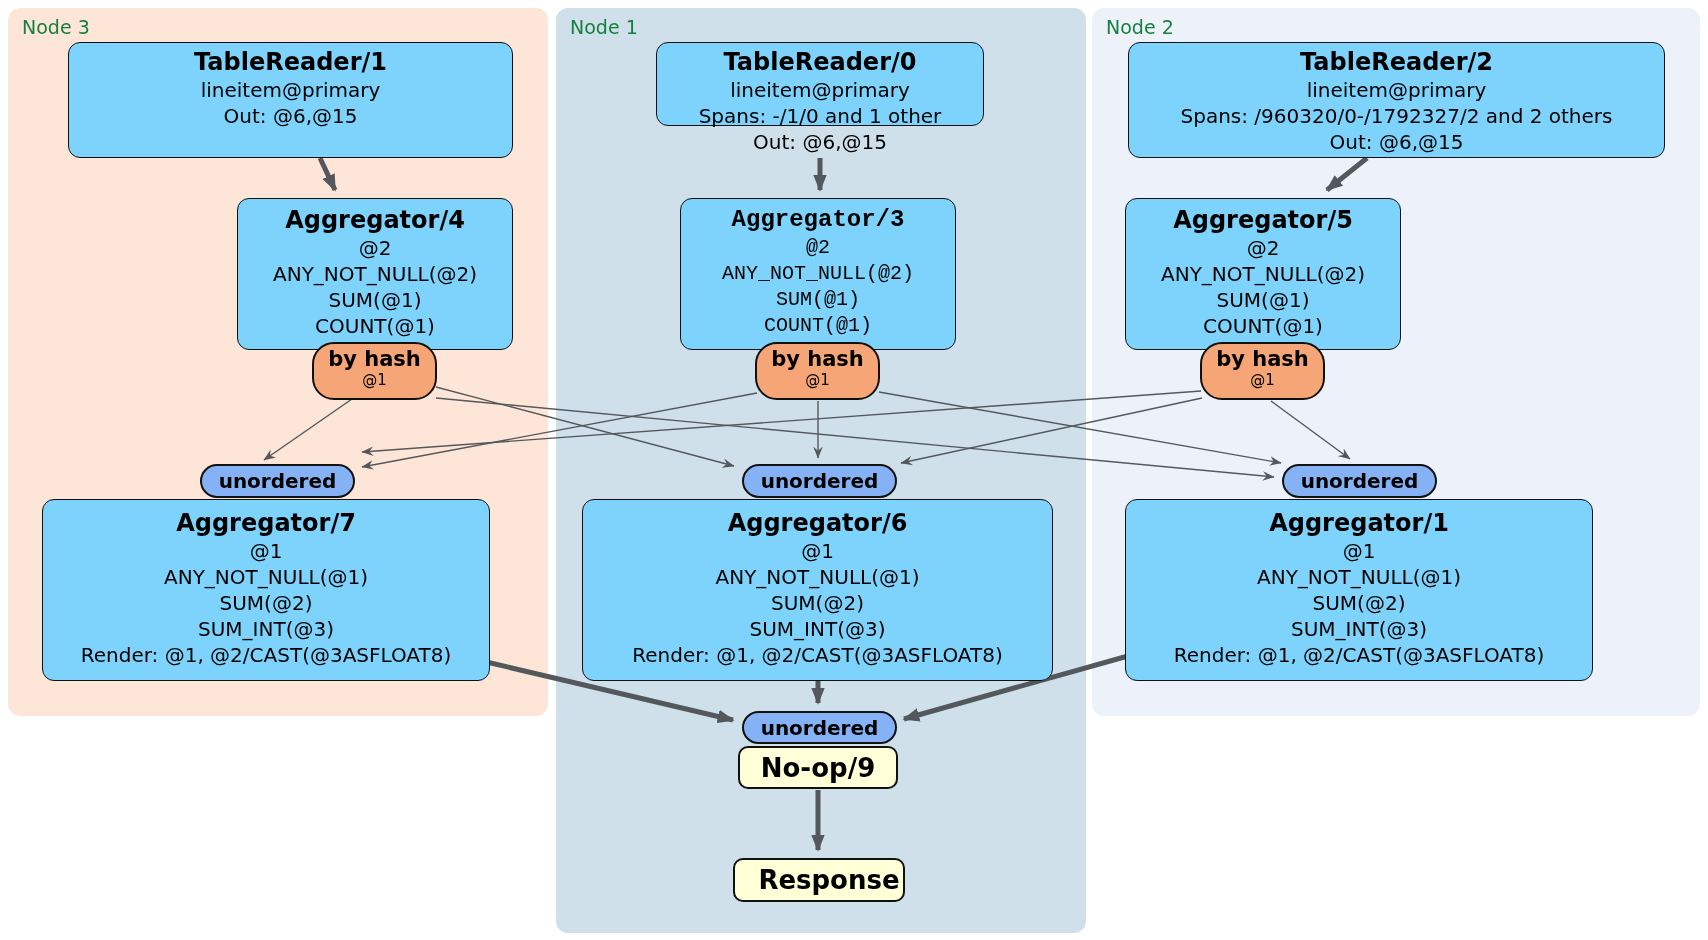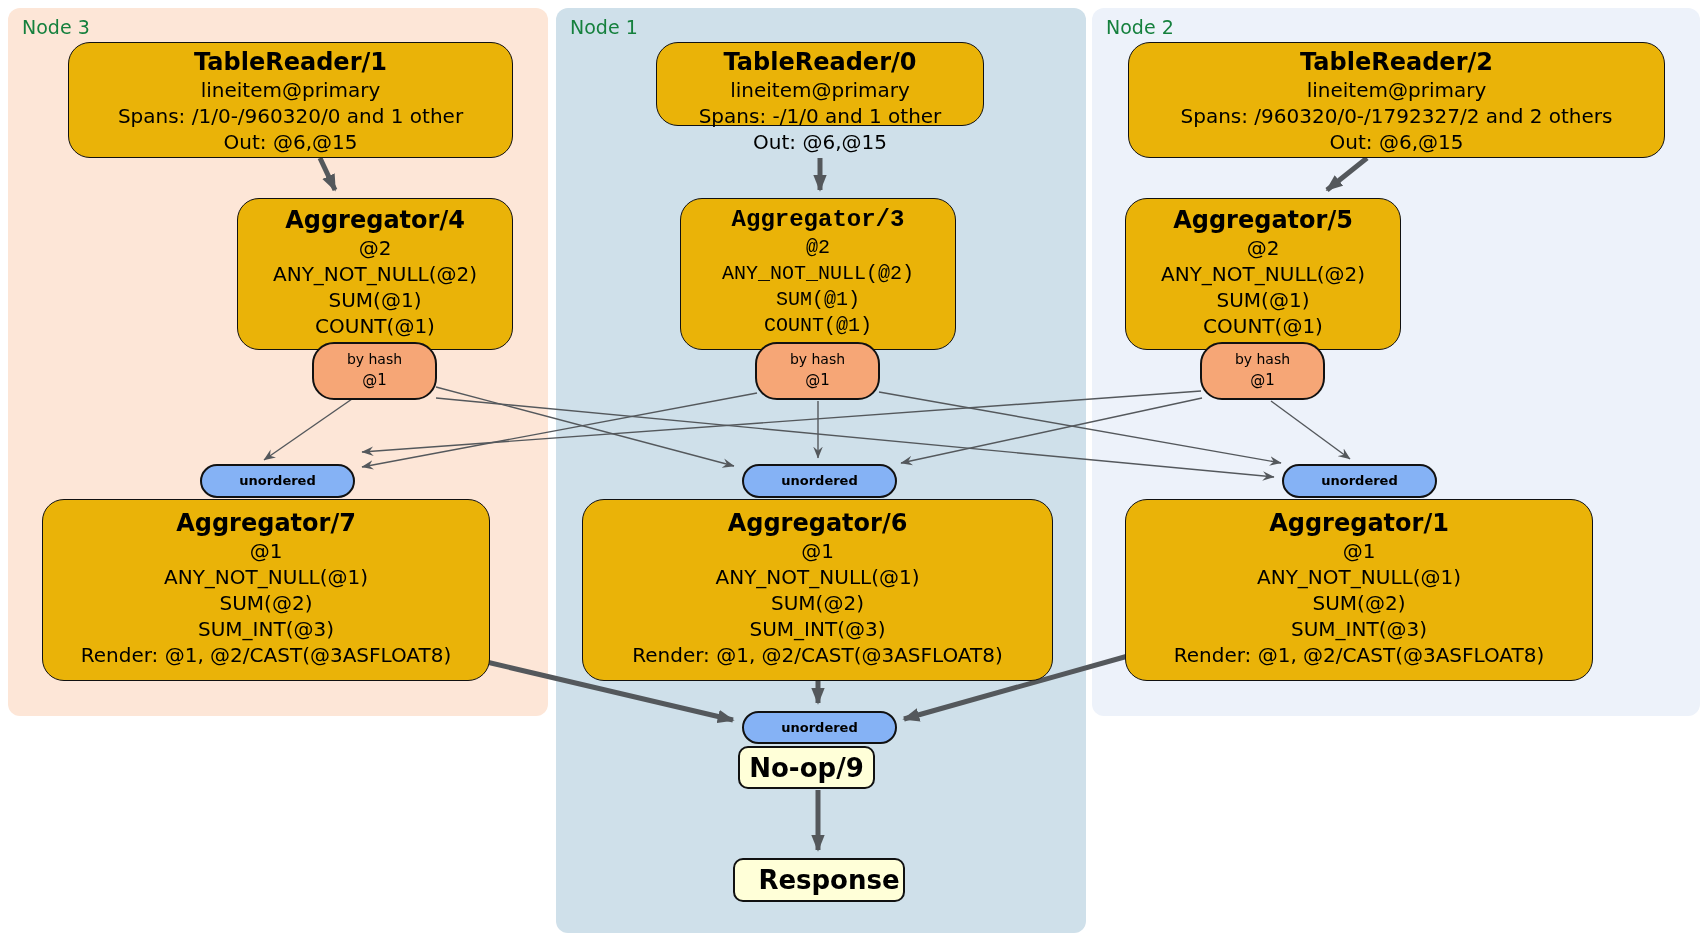"TableReader/1" .proc-box { background: #eab308 -> #7dd3fc; border-radius: 22px -> 12px }
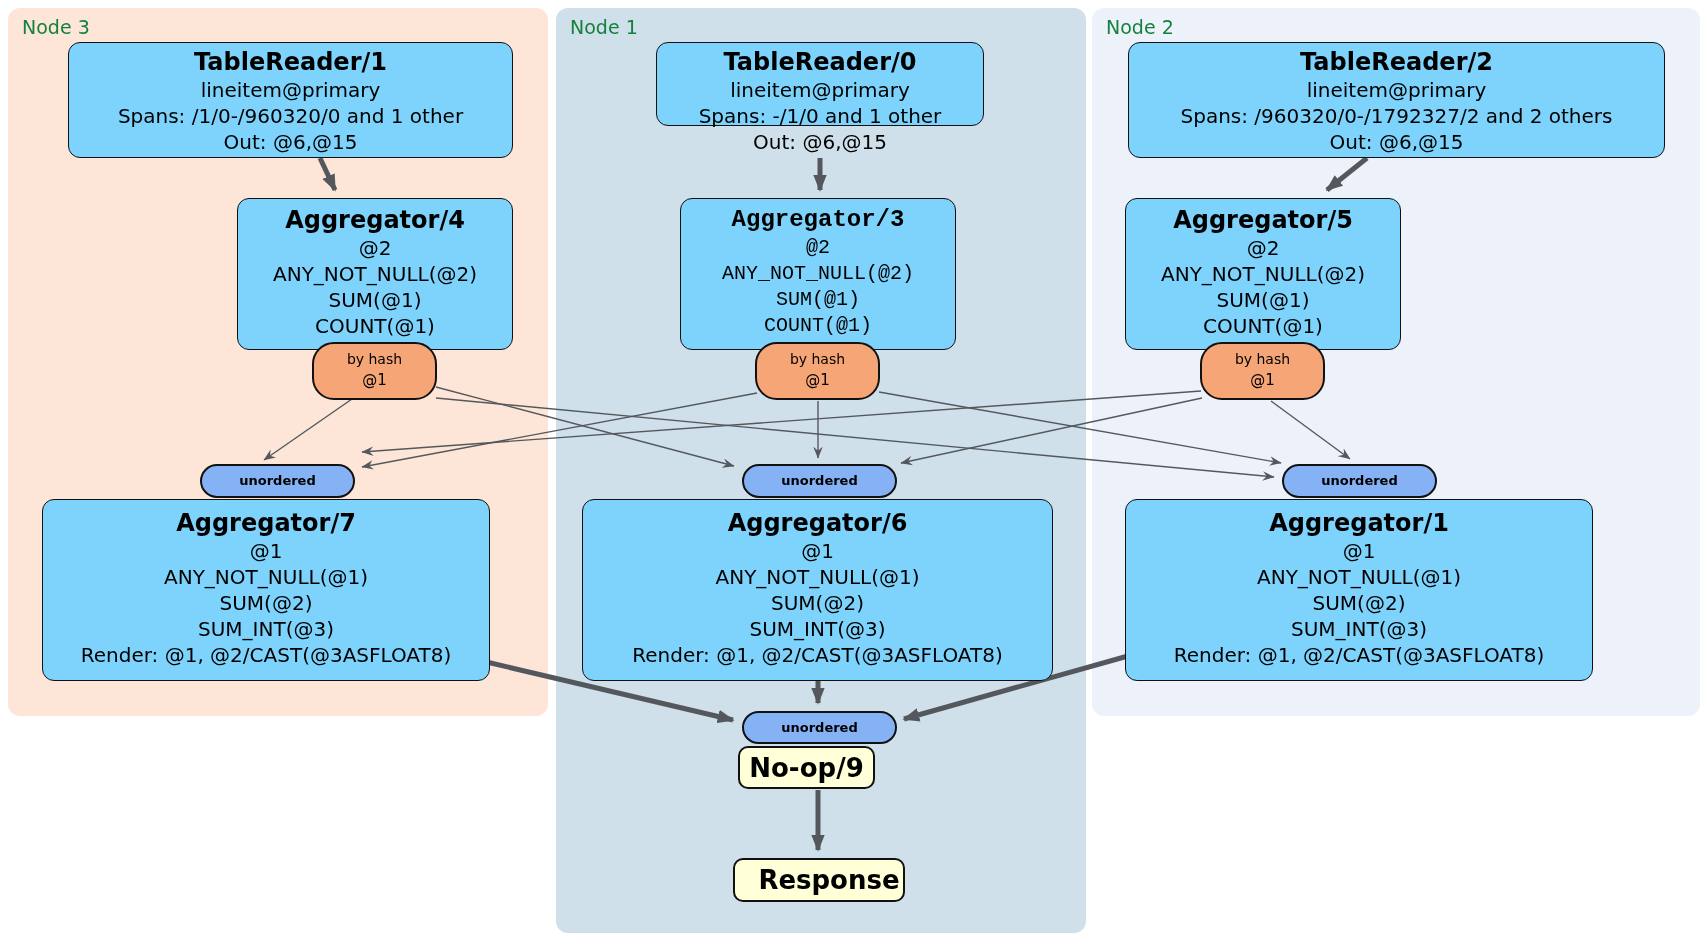"Spans: /1/0-/960320/0 and 1 other" div.proc-line { html: <div>Spans: /1/0-/960320/0 and 1 other</div> -> none }
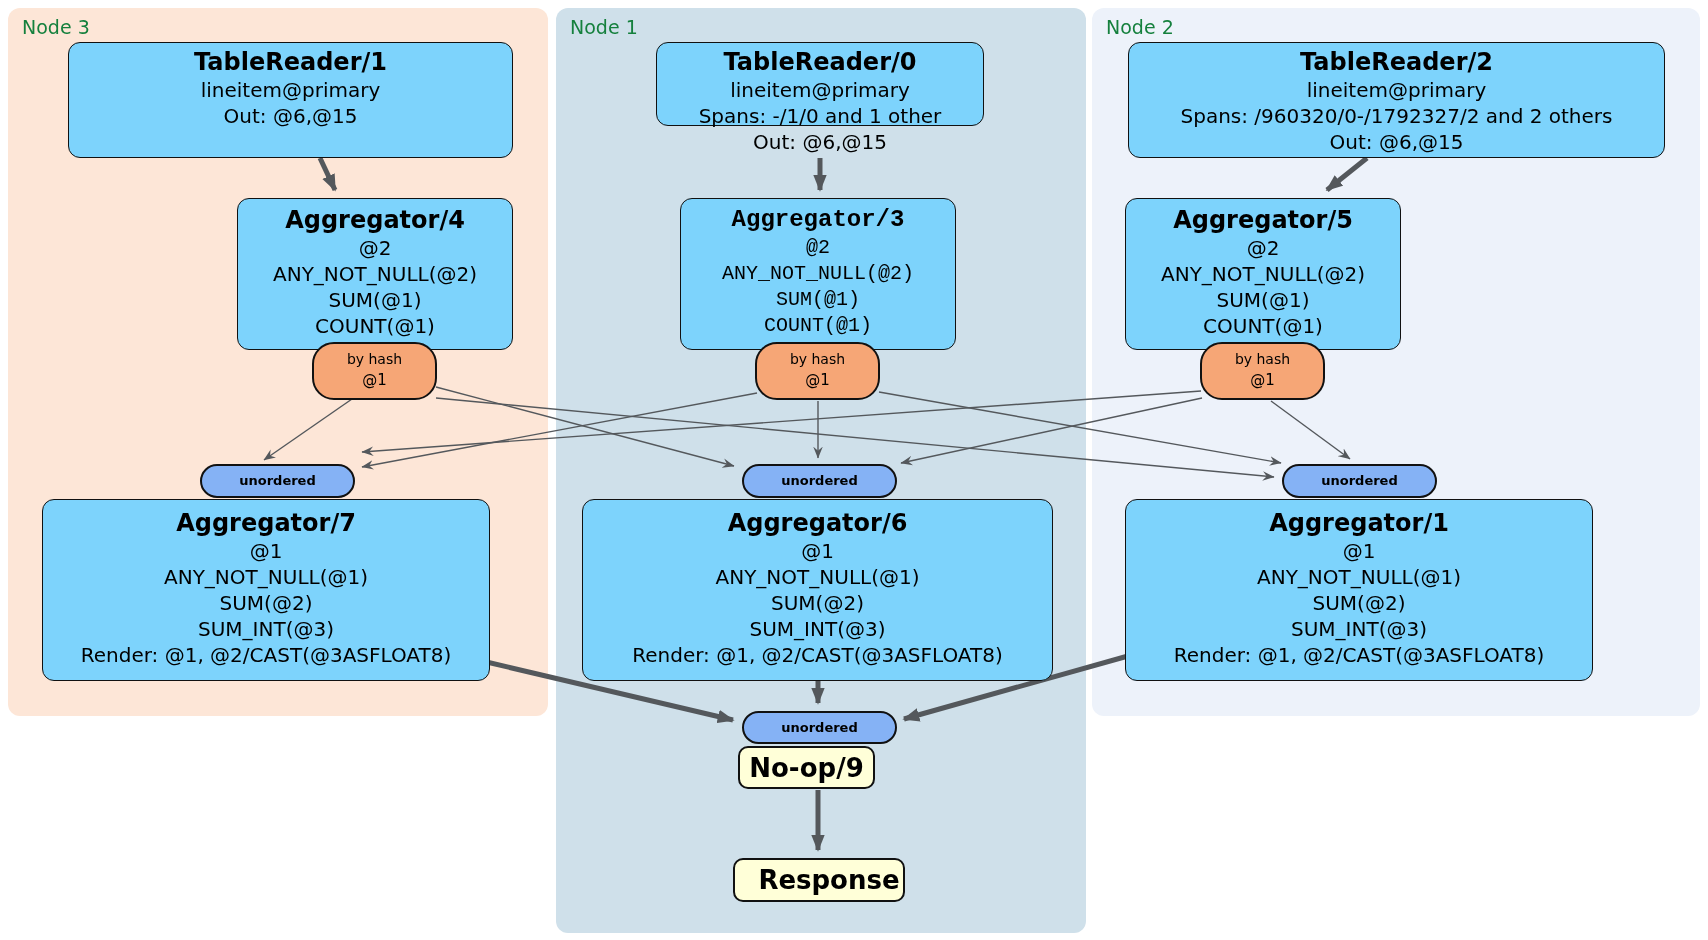"by hash" .router .badge-title { font-size: 14px -> 21px; font-weight: normal -> bold }
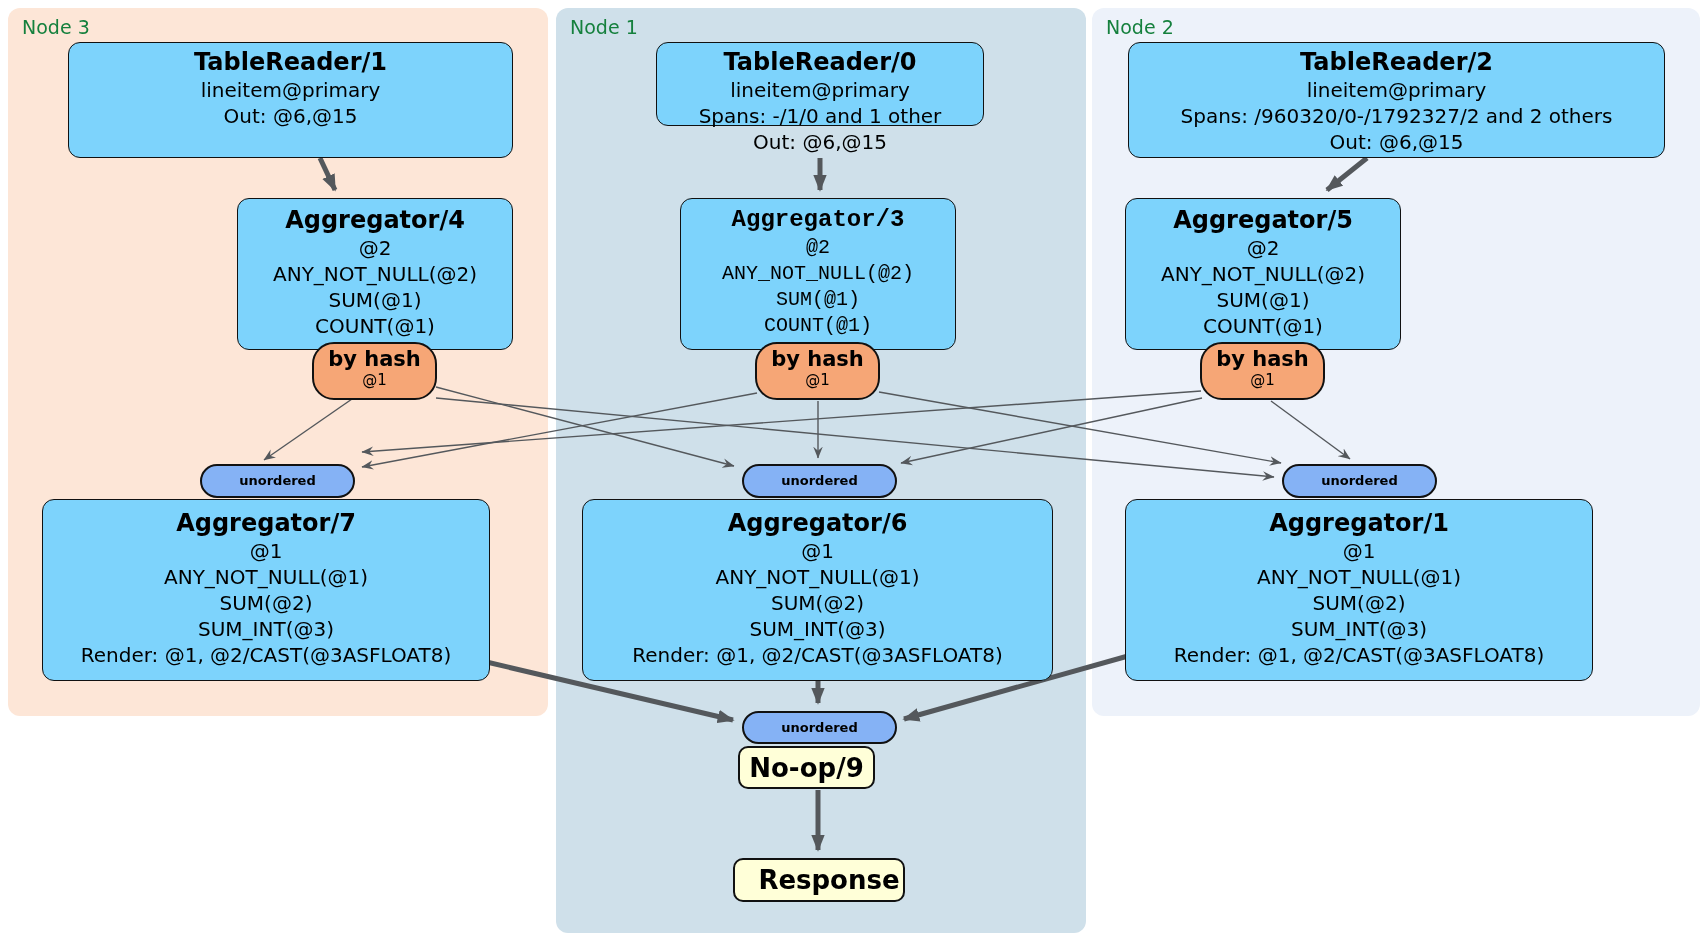"unordered" .sync { font-size: 13px -> 20px }
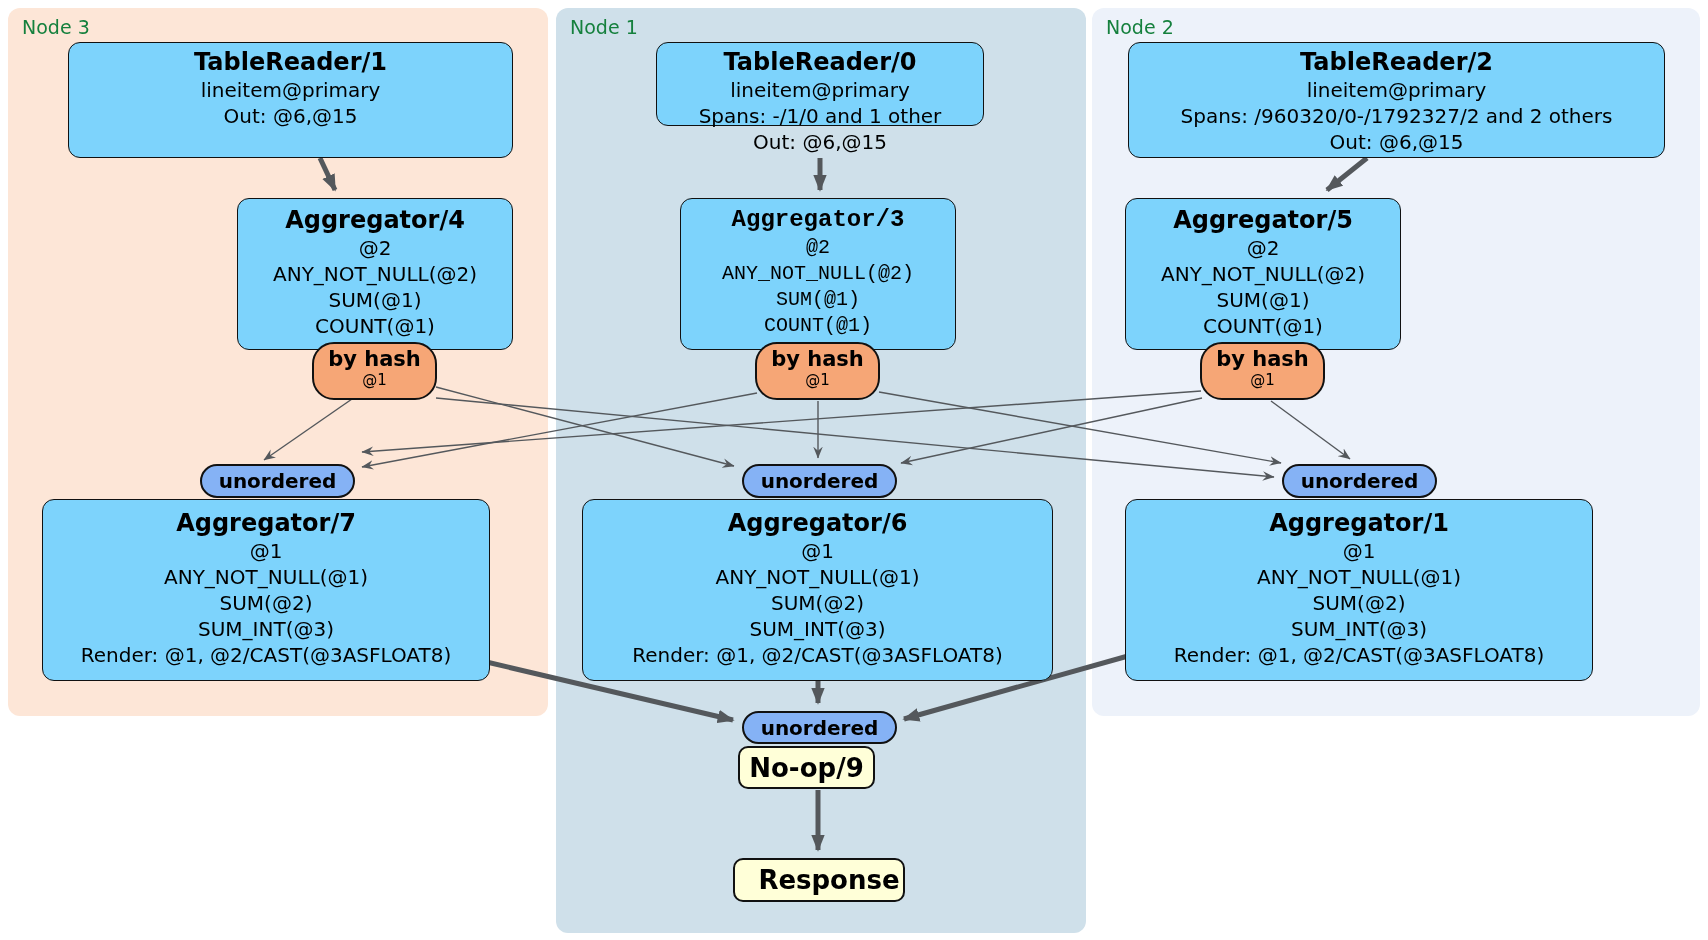"No-op/9" div.terminal { width: 137px -> 160px }
